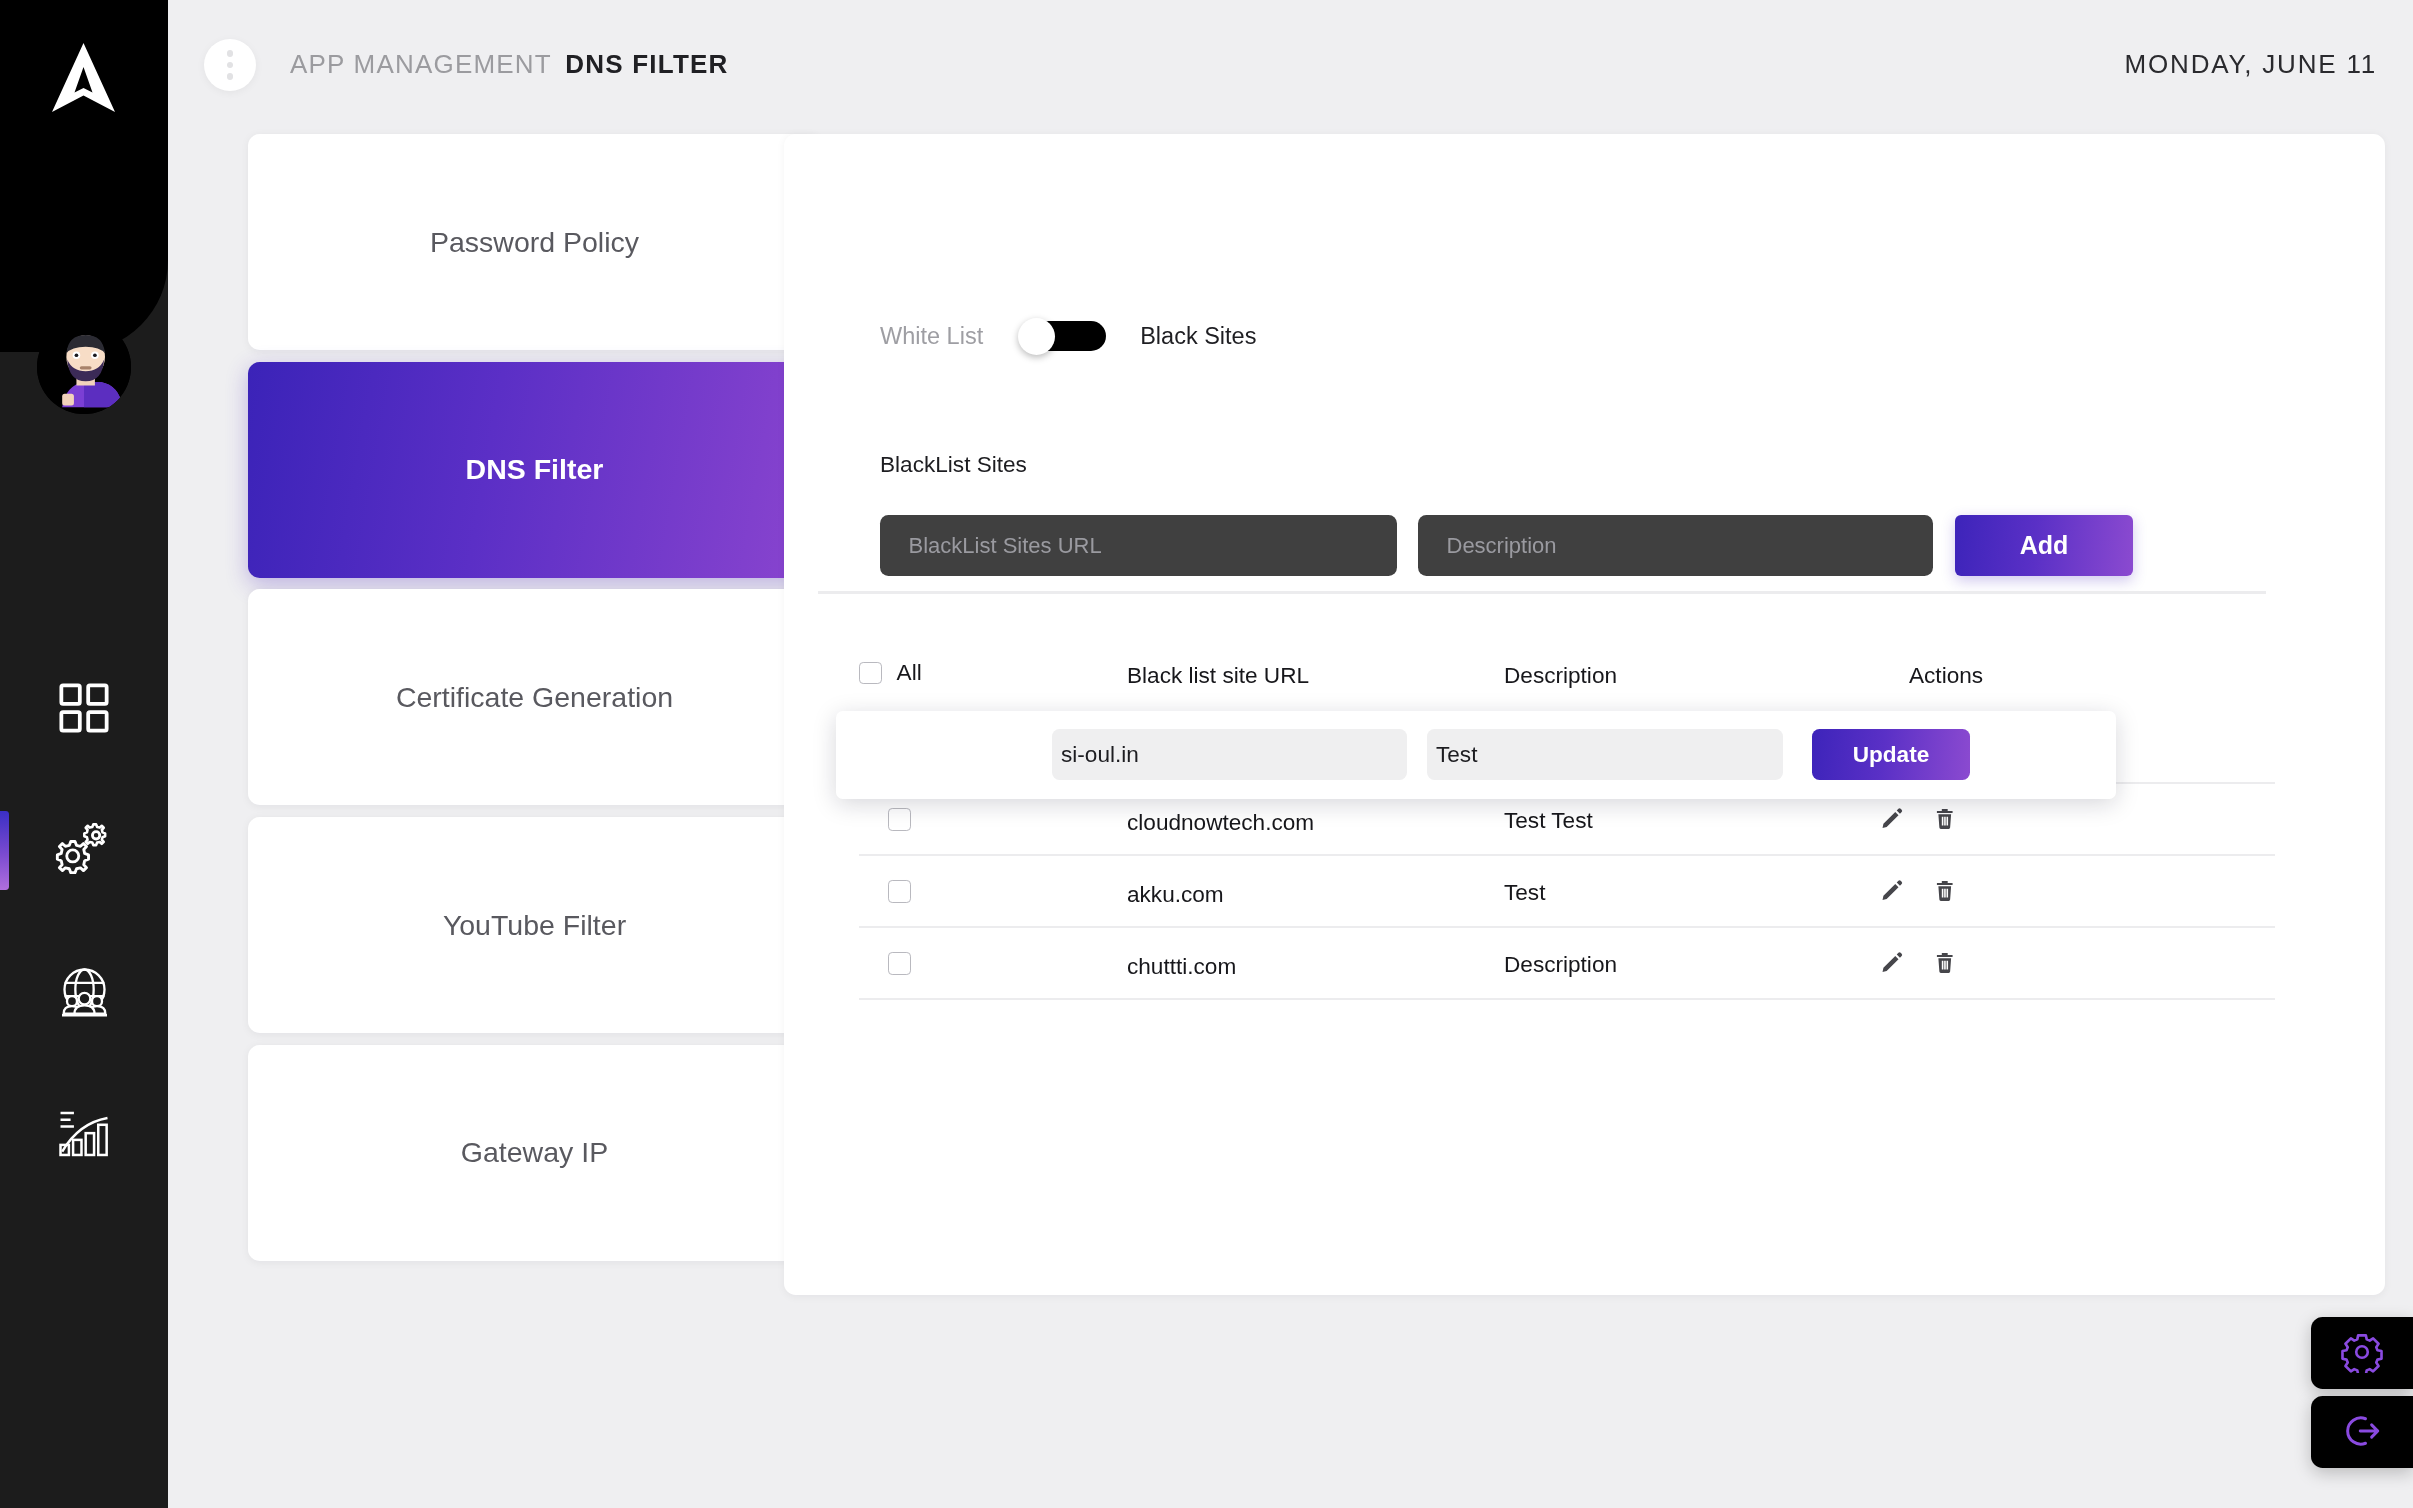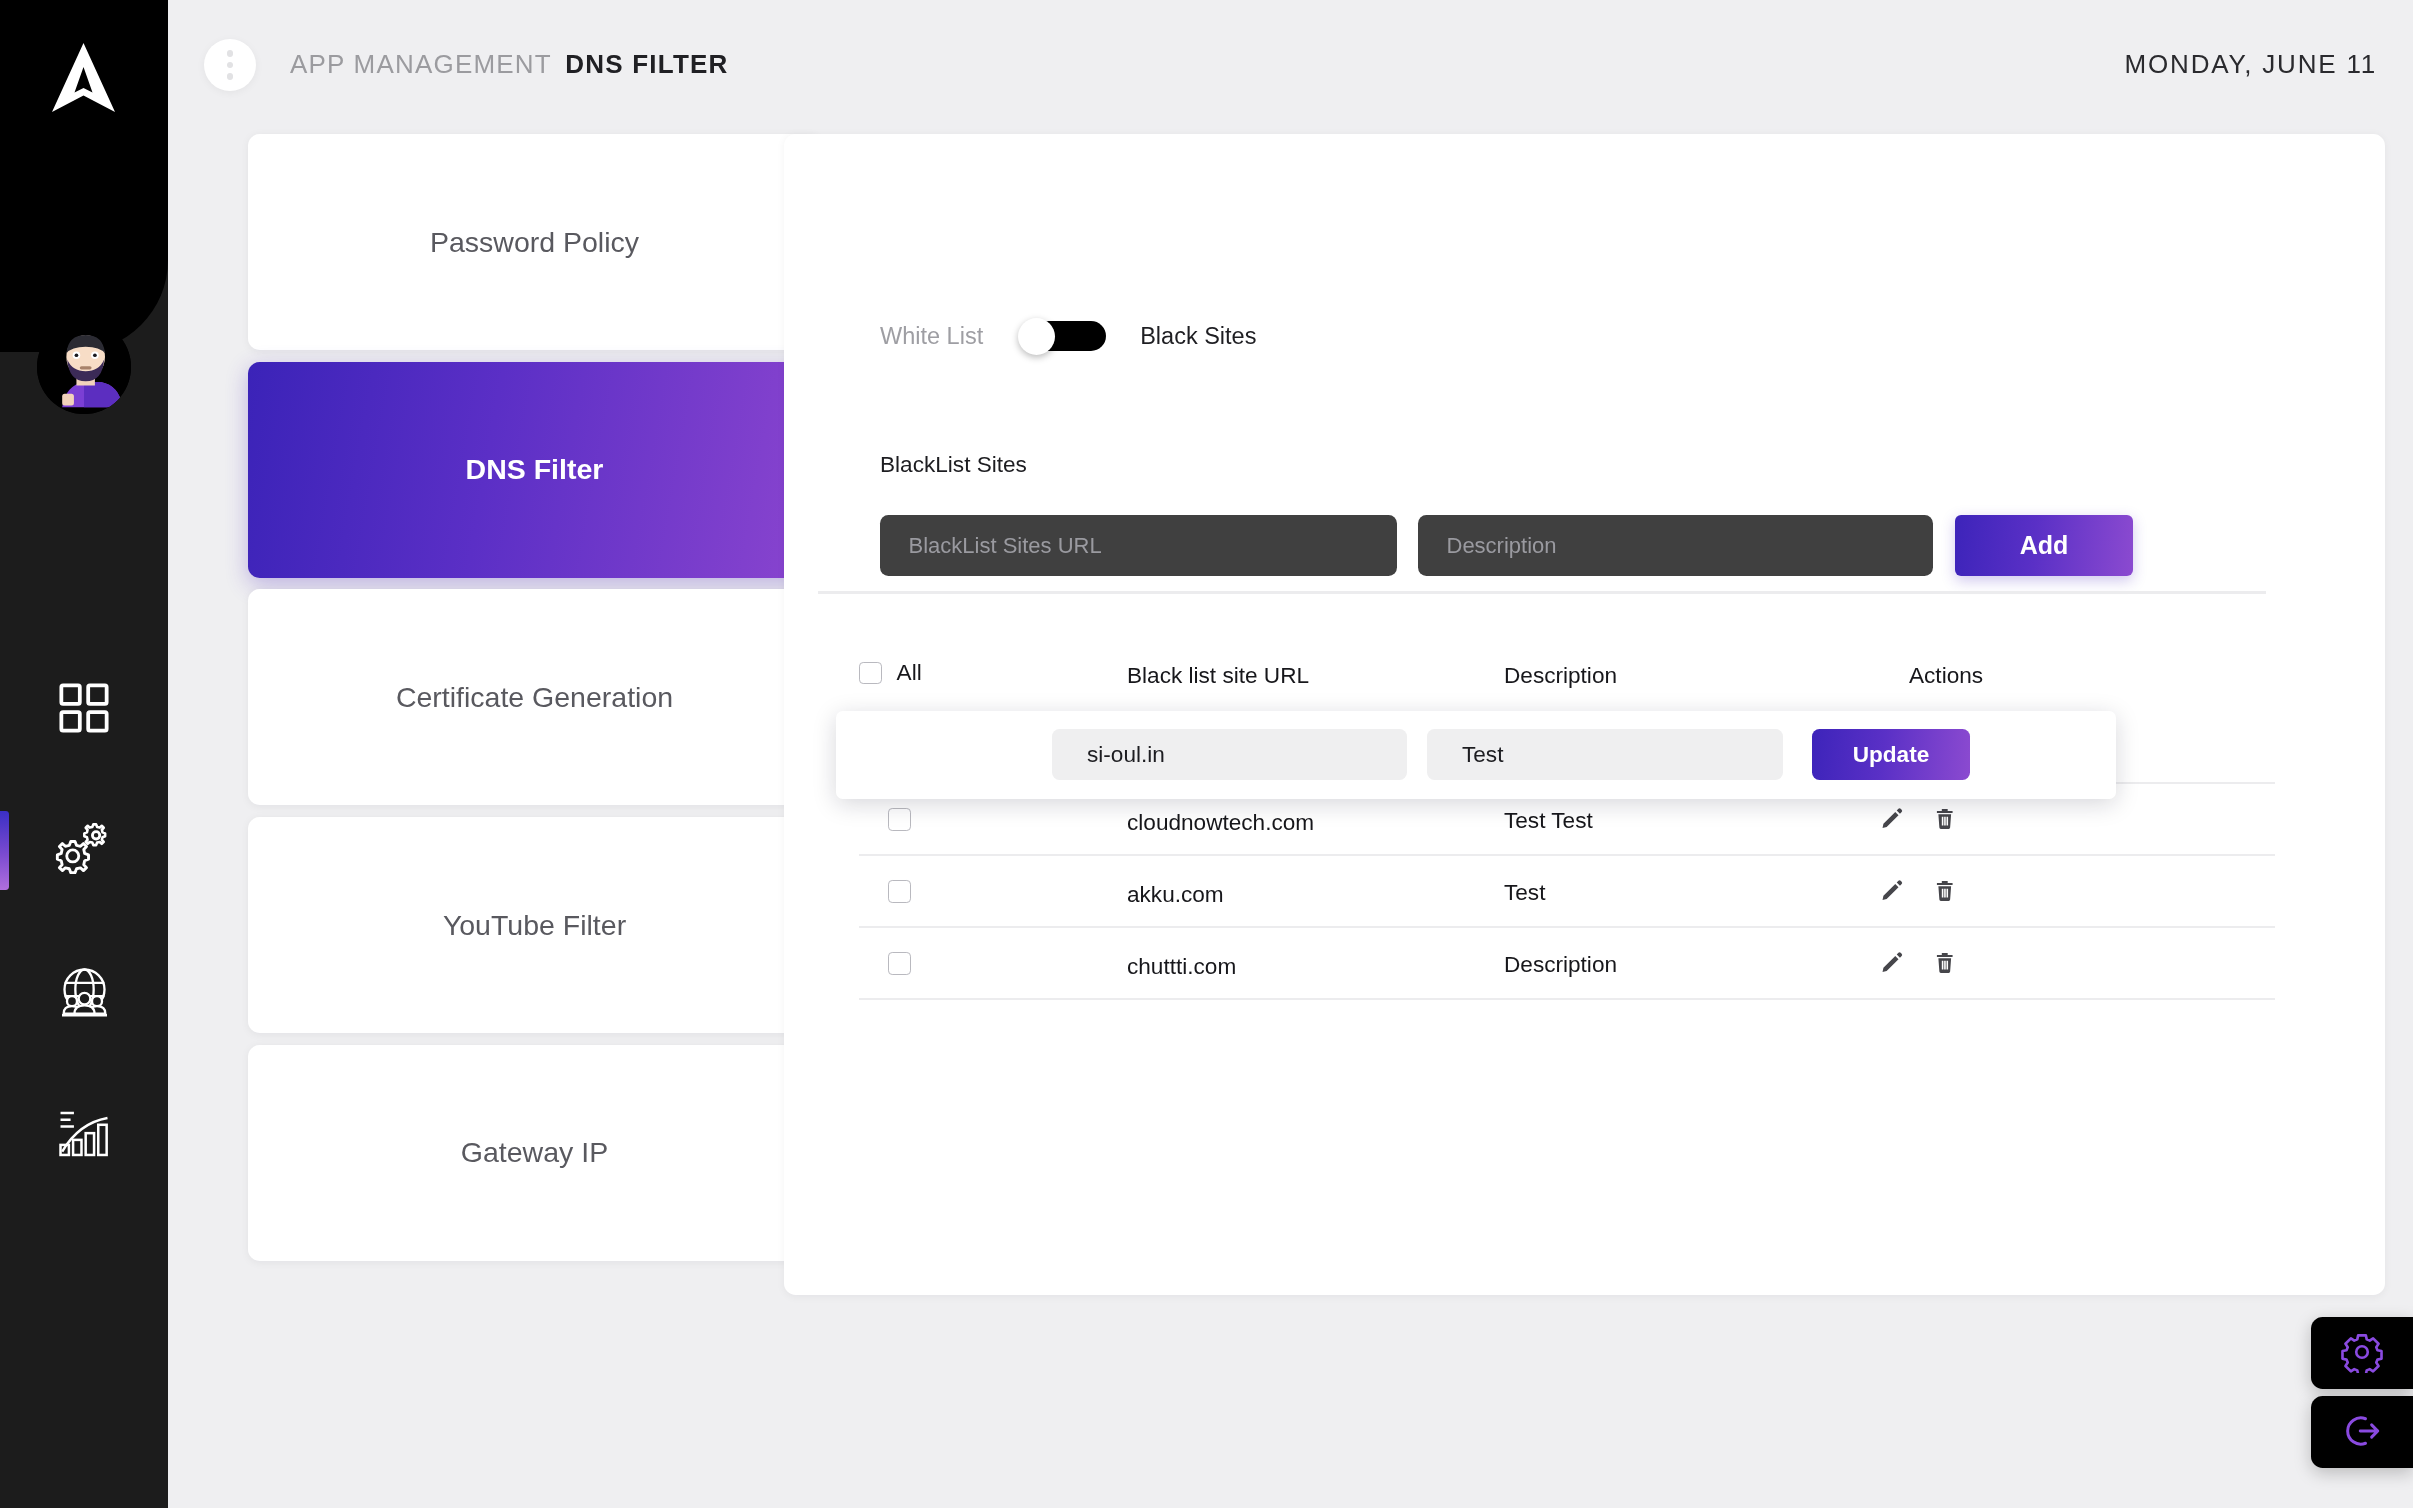"si-oul.in" .edit-input { padding: 0 35px -> 0 9px }
